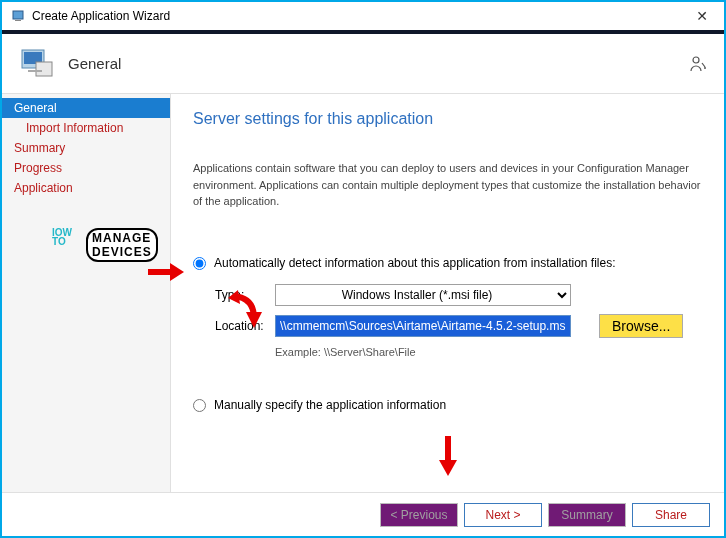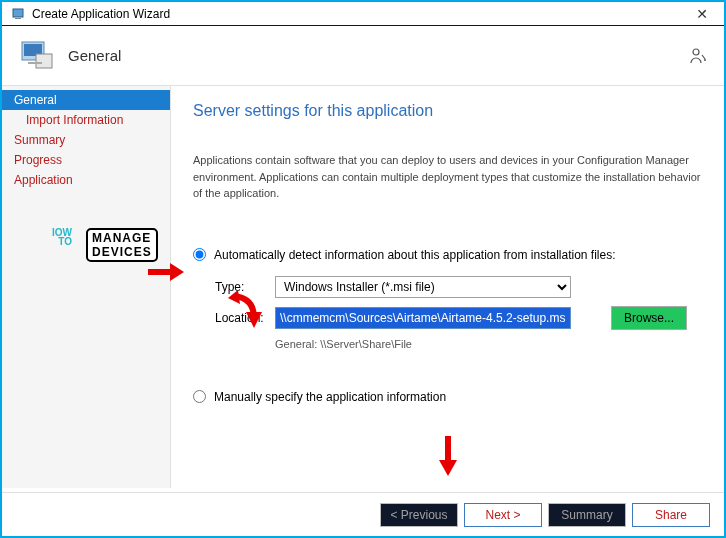"Create Application Wizard" .titlebar { border-bottom: 1px solid #0f172a -> 4px solid #0f172a; height: 24px -> 32px }
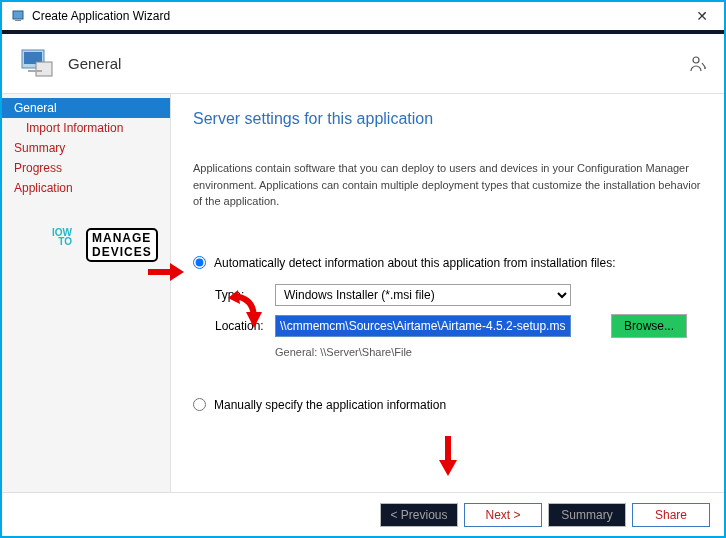"TO" div.watermark-text { text-align: right -> left }
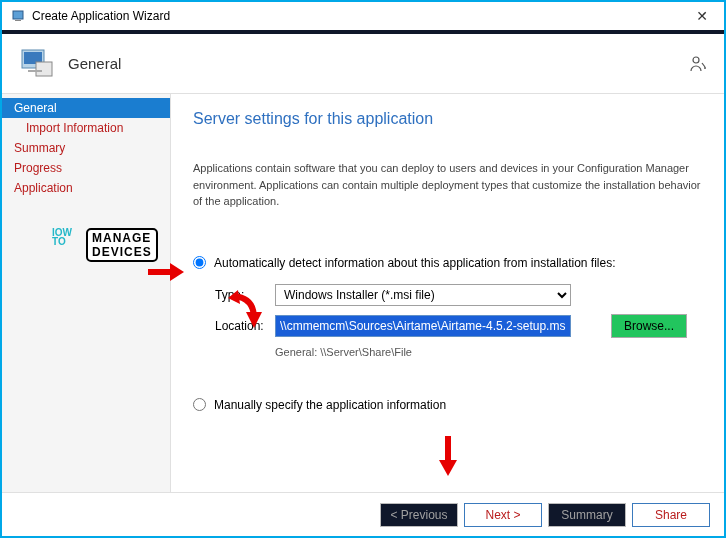"MANAGE" .watermark-box { border-radius: 5px -> 12px }
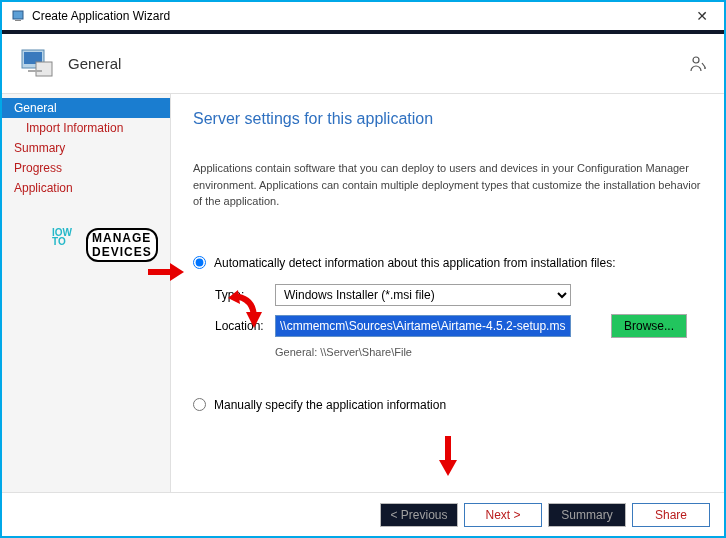"Automatically detect information about" .radio-row { align-items: flex-start -> flex-end }
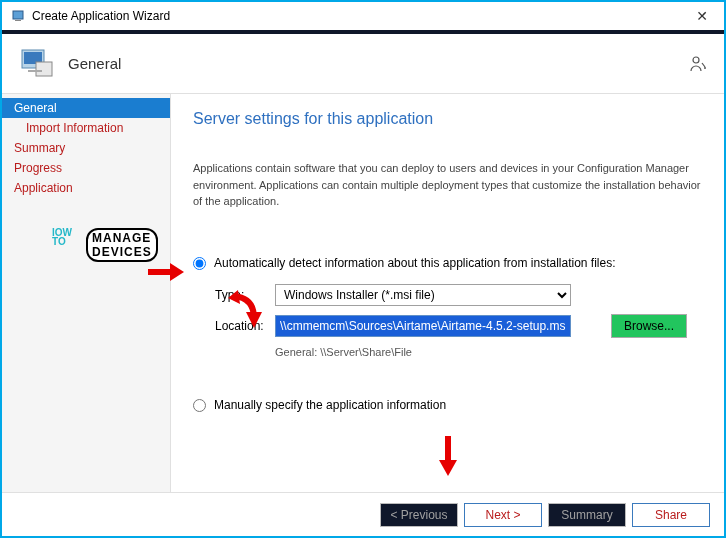"Windows Installer (*.msi file)" .field-select { text-align: none -> center }
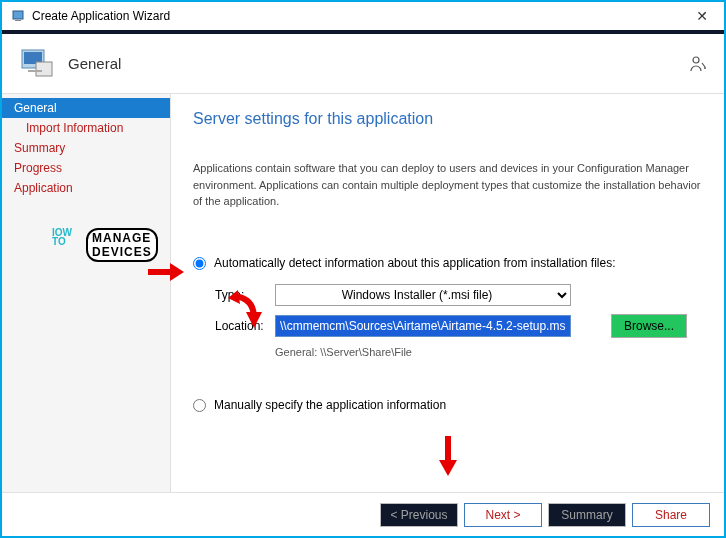"Browse..." .browse-btn { background: #22c55e -> #fde047; font-size: 12px -> 14px; margin-left: 40px -> 28px }
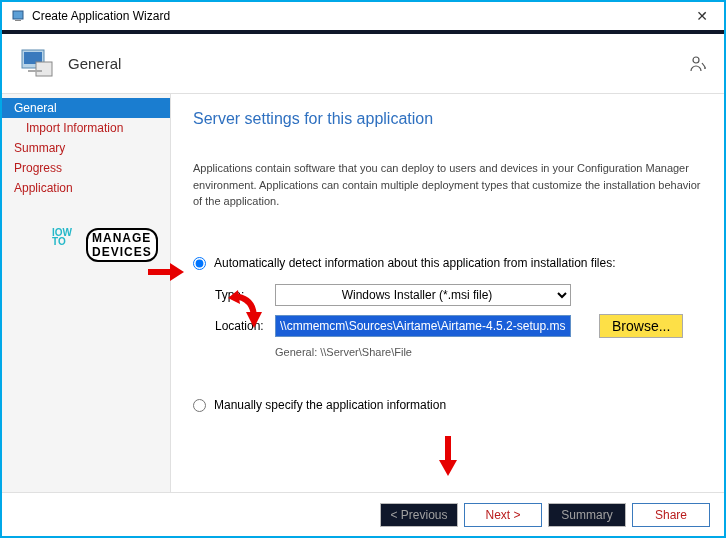"General: \\Server\Share\File" div.example { text: General -> Example }
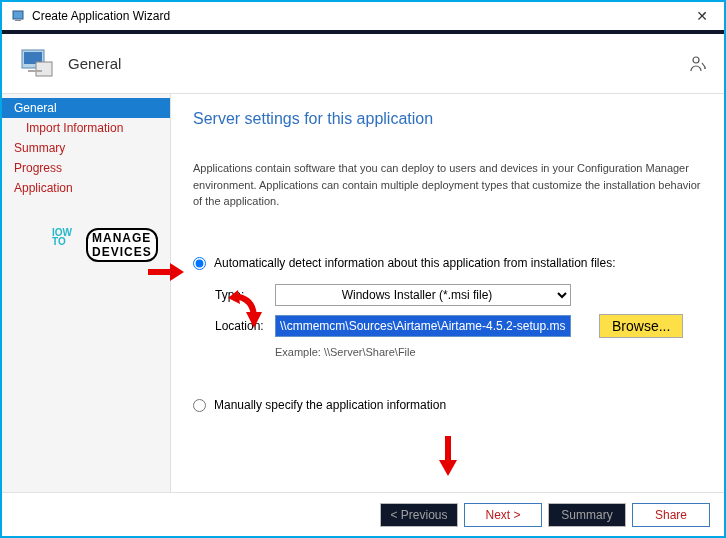"< Previous" .footer-btn { background: #0f172a -> #701a75 }
